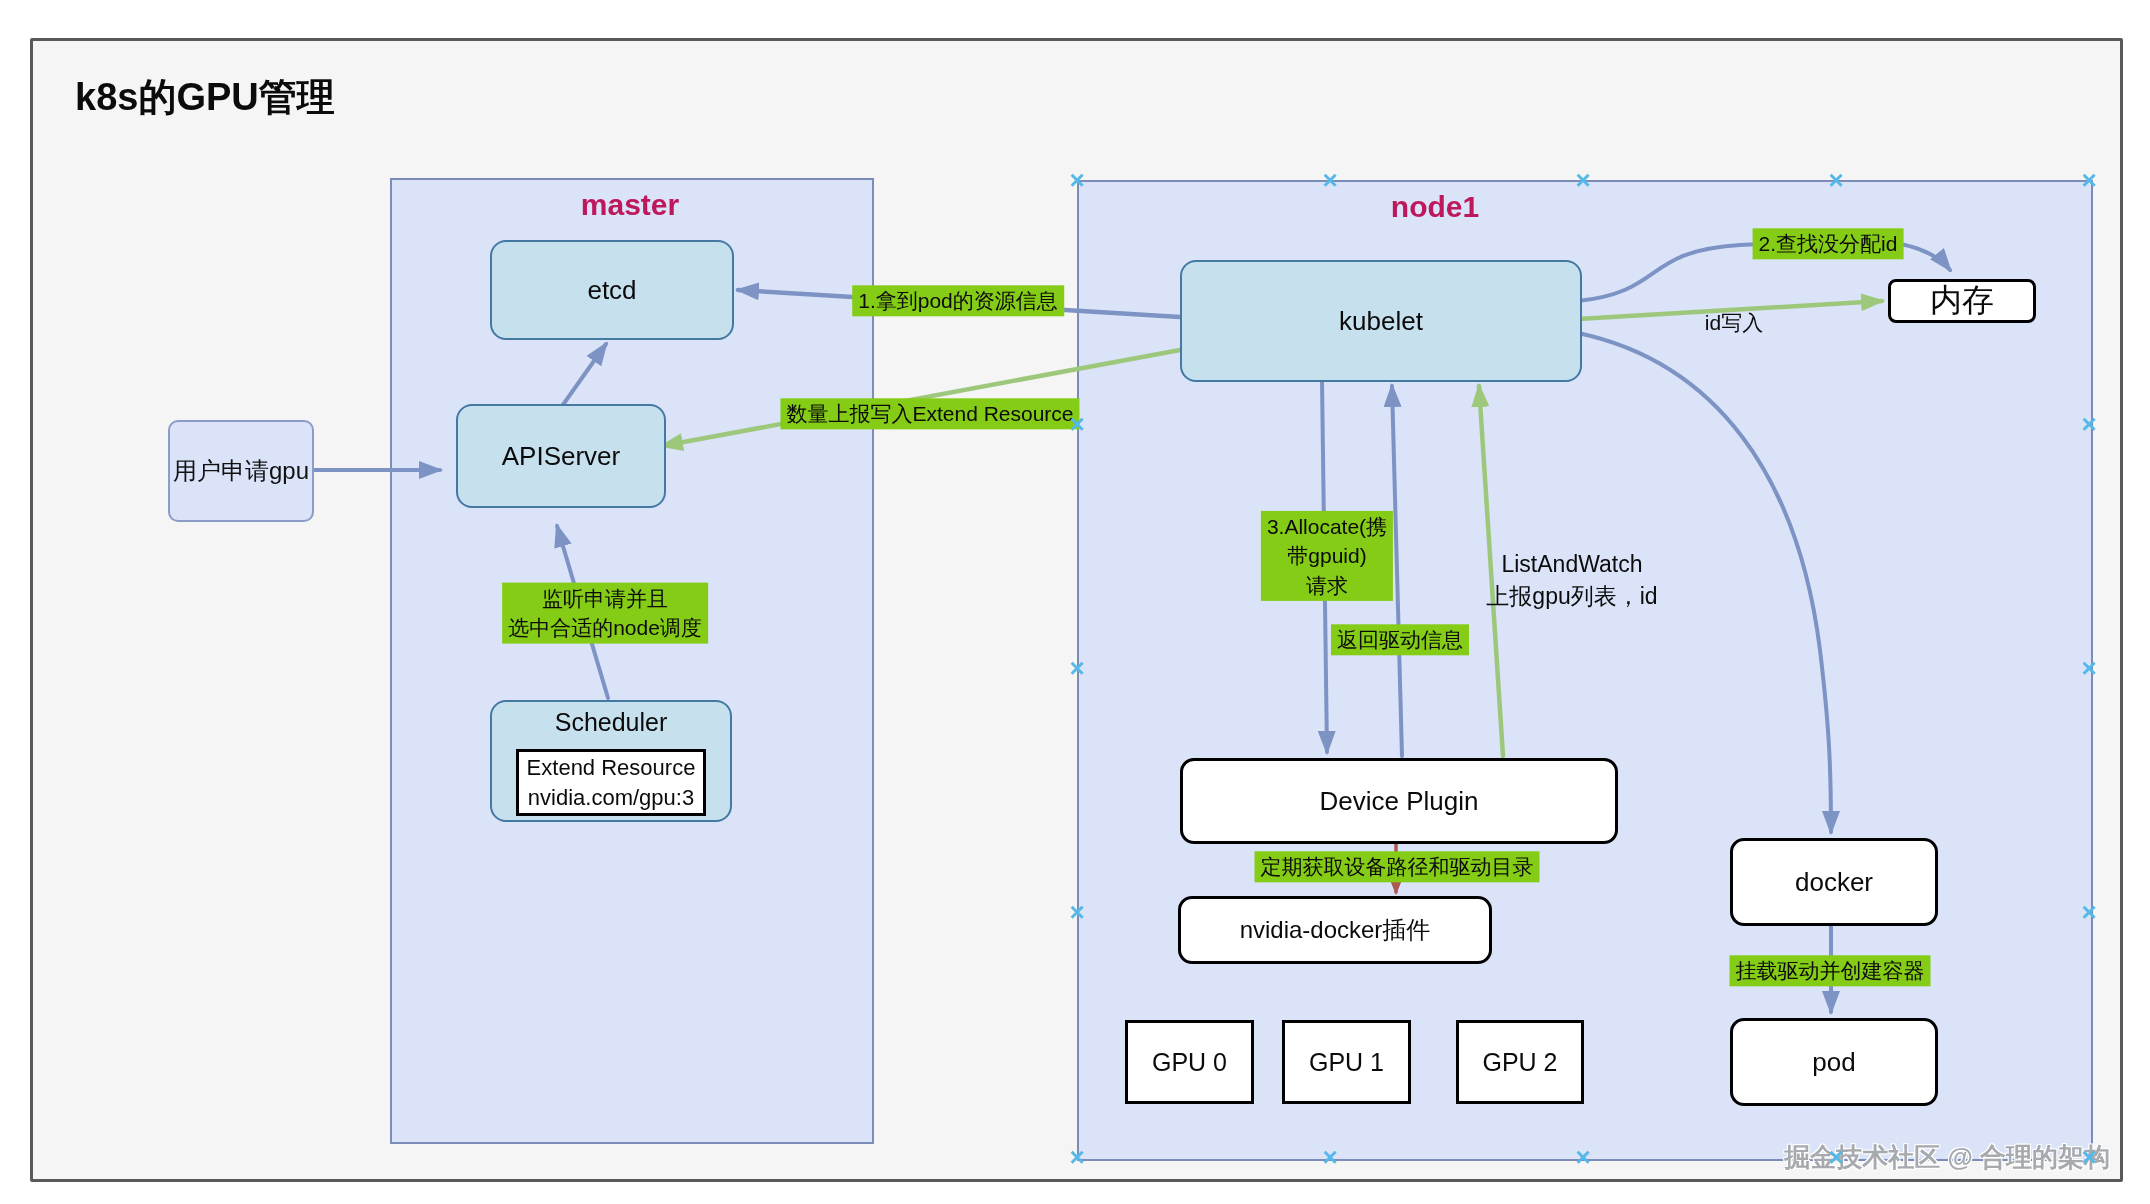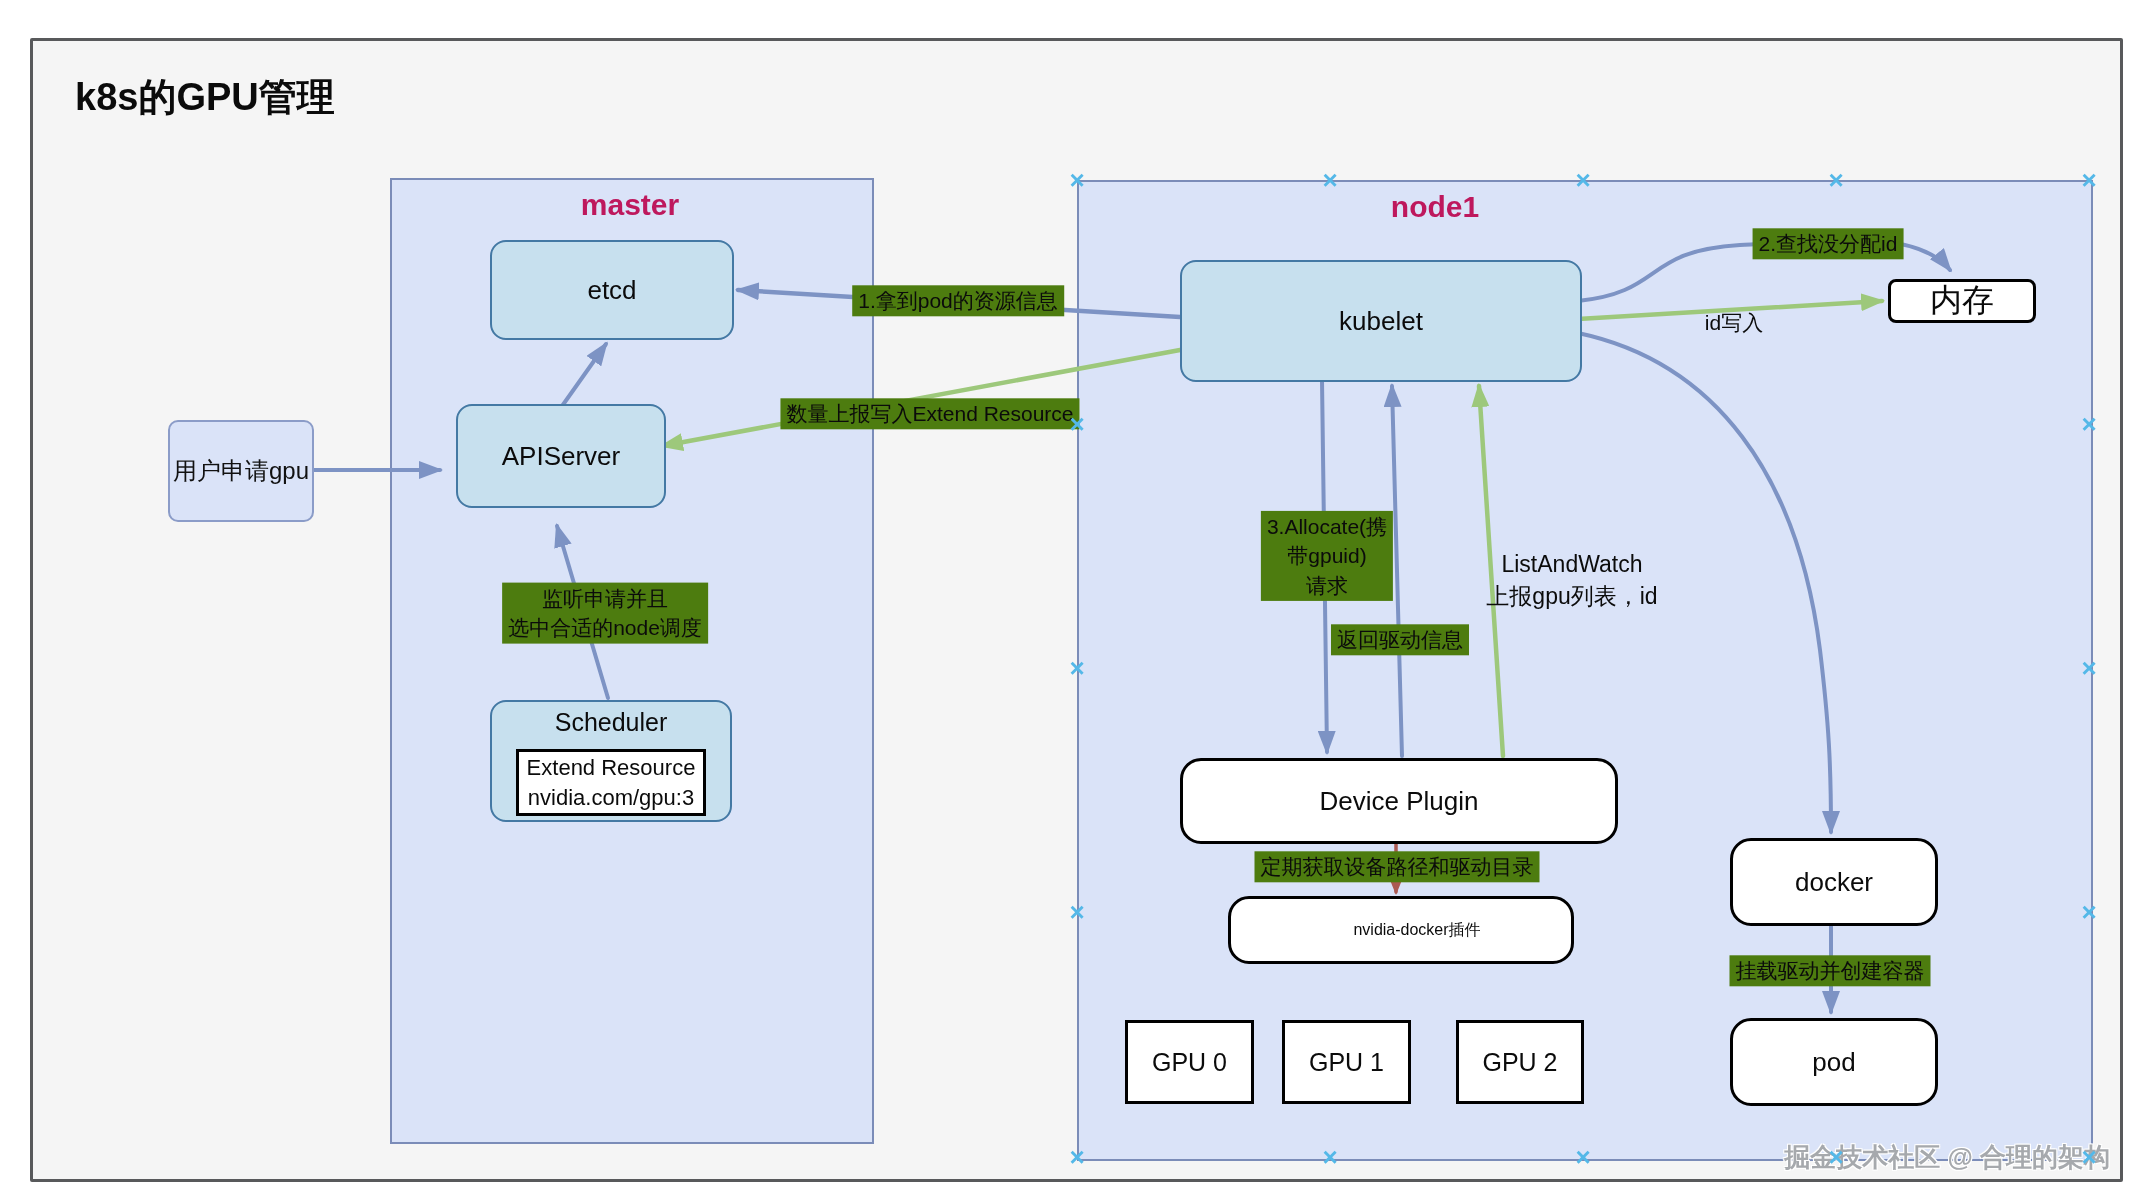"2.查找没分配id" .edge-label { background: #4d7c0f -> #84cc16 }
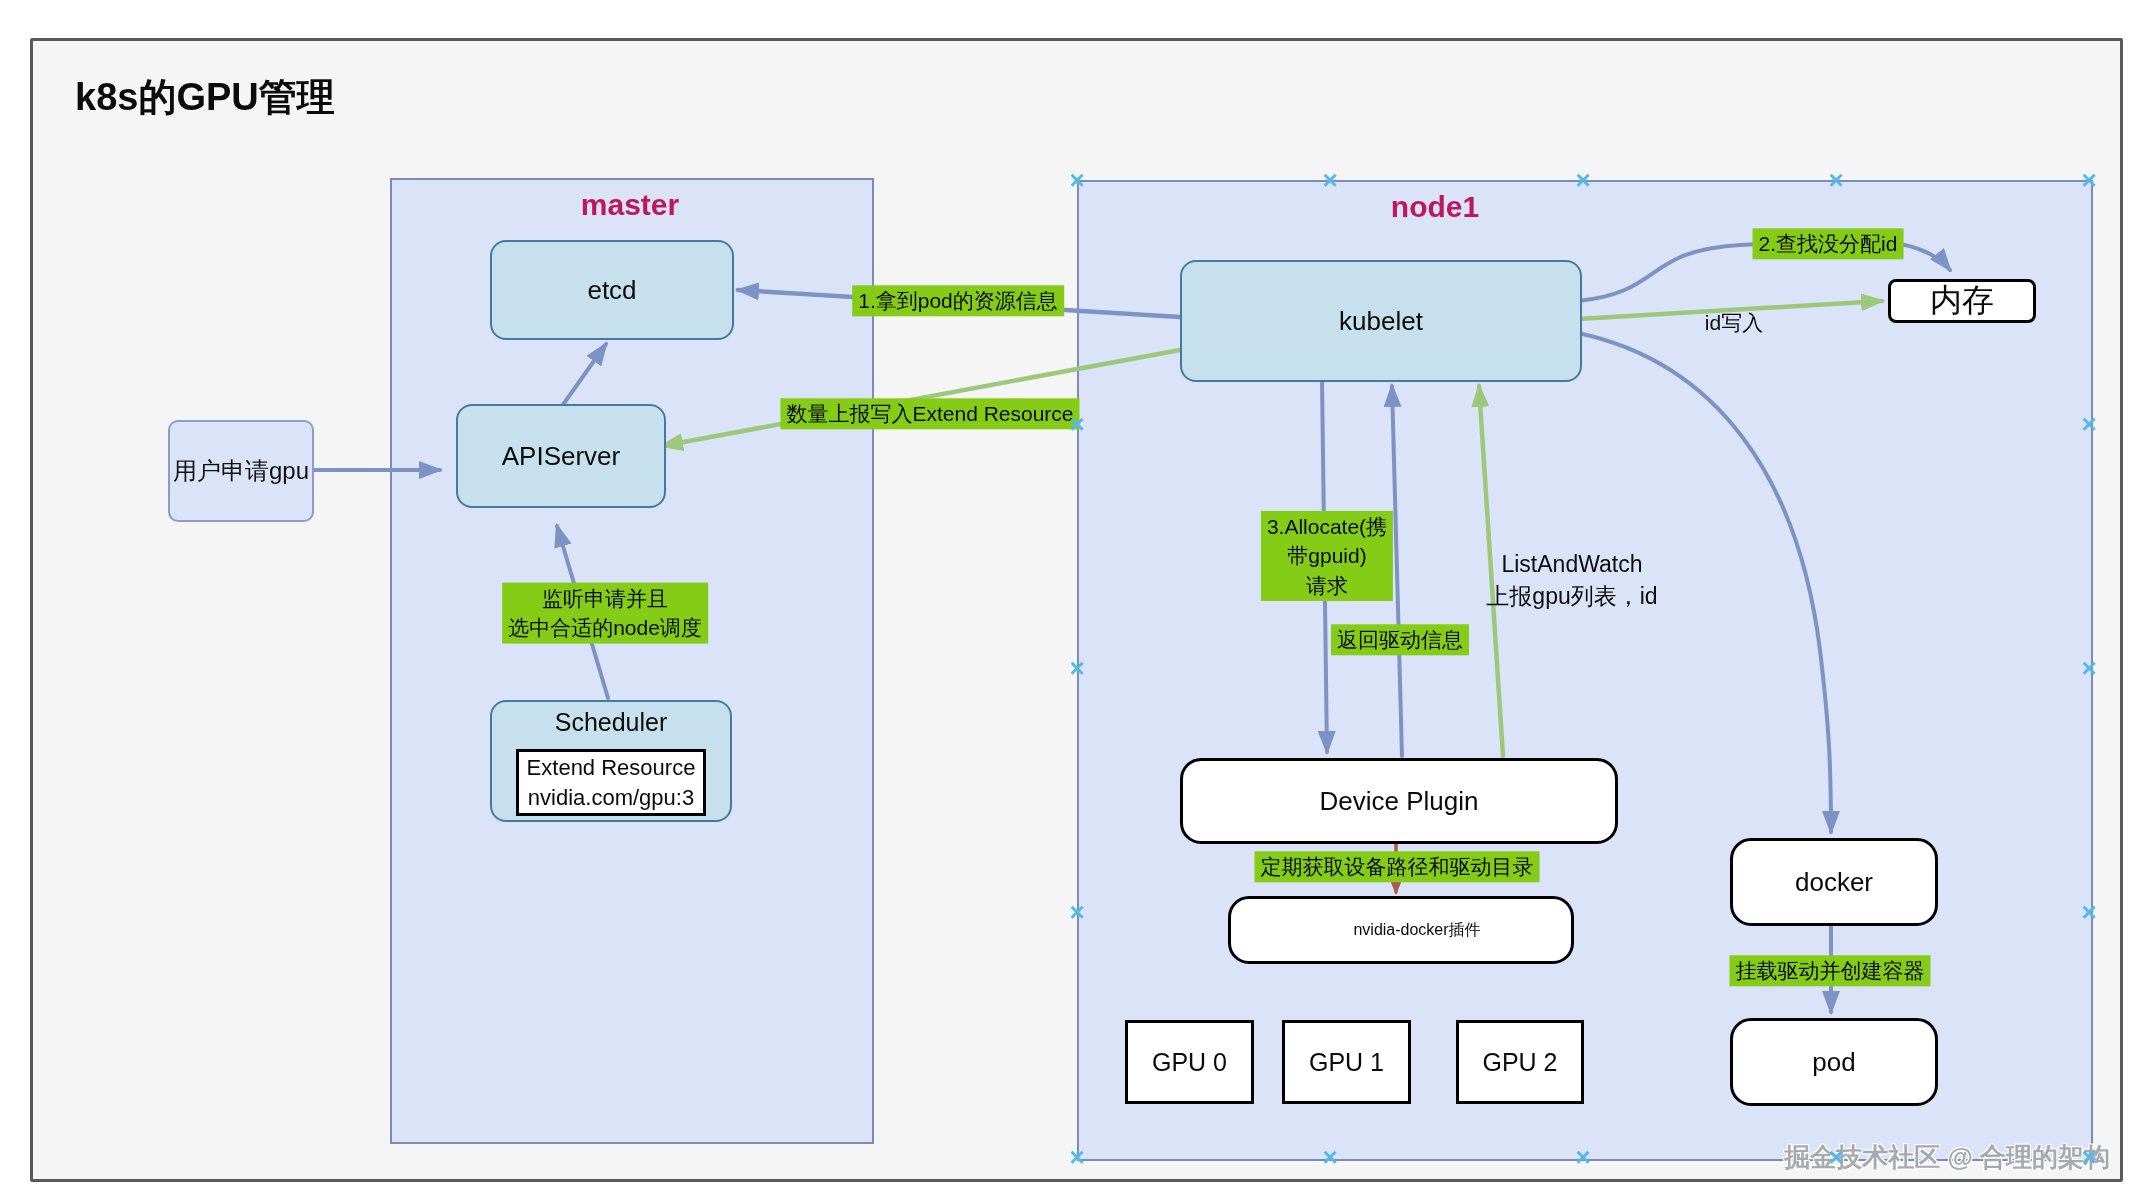"Device Plugin" .whitebox { border-radius: 21px -> 14px }
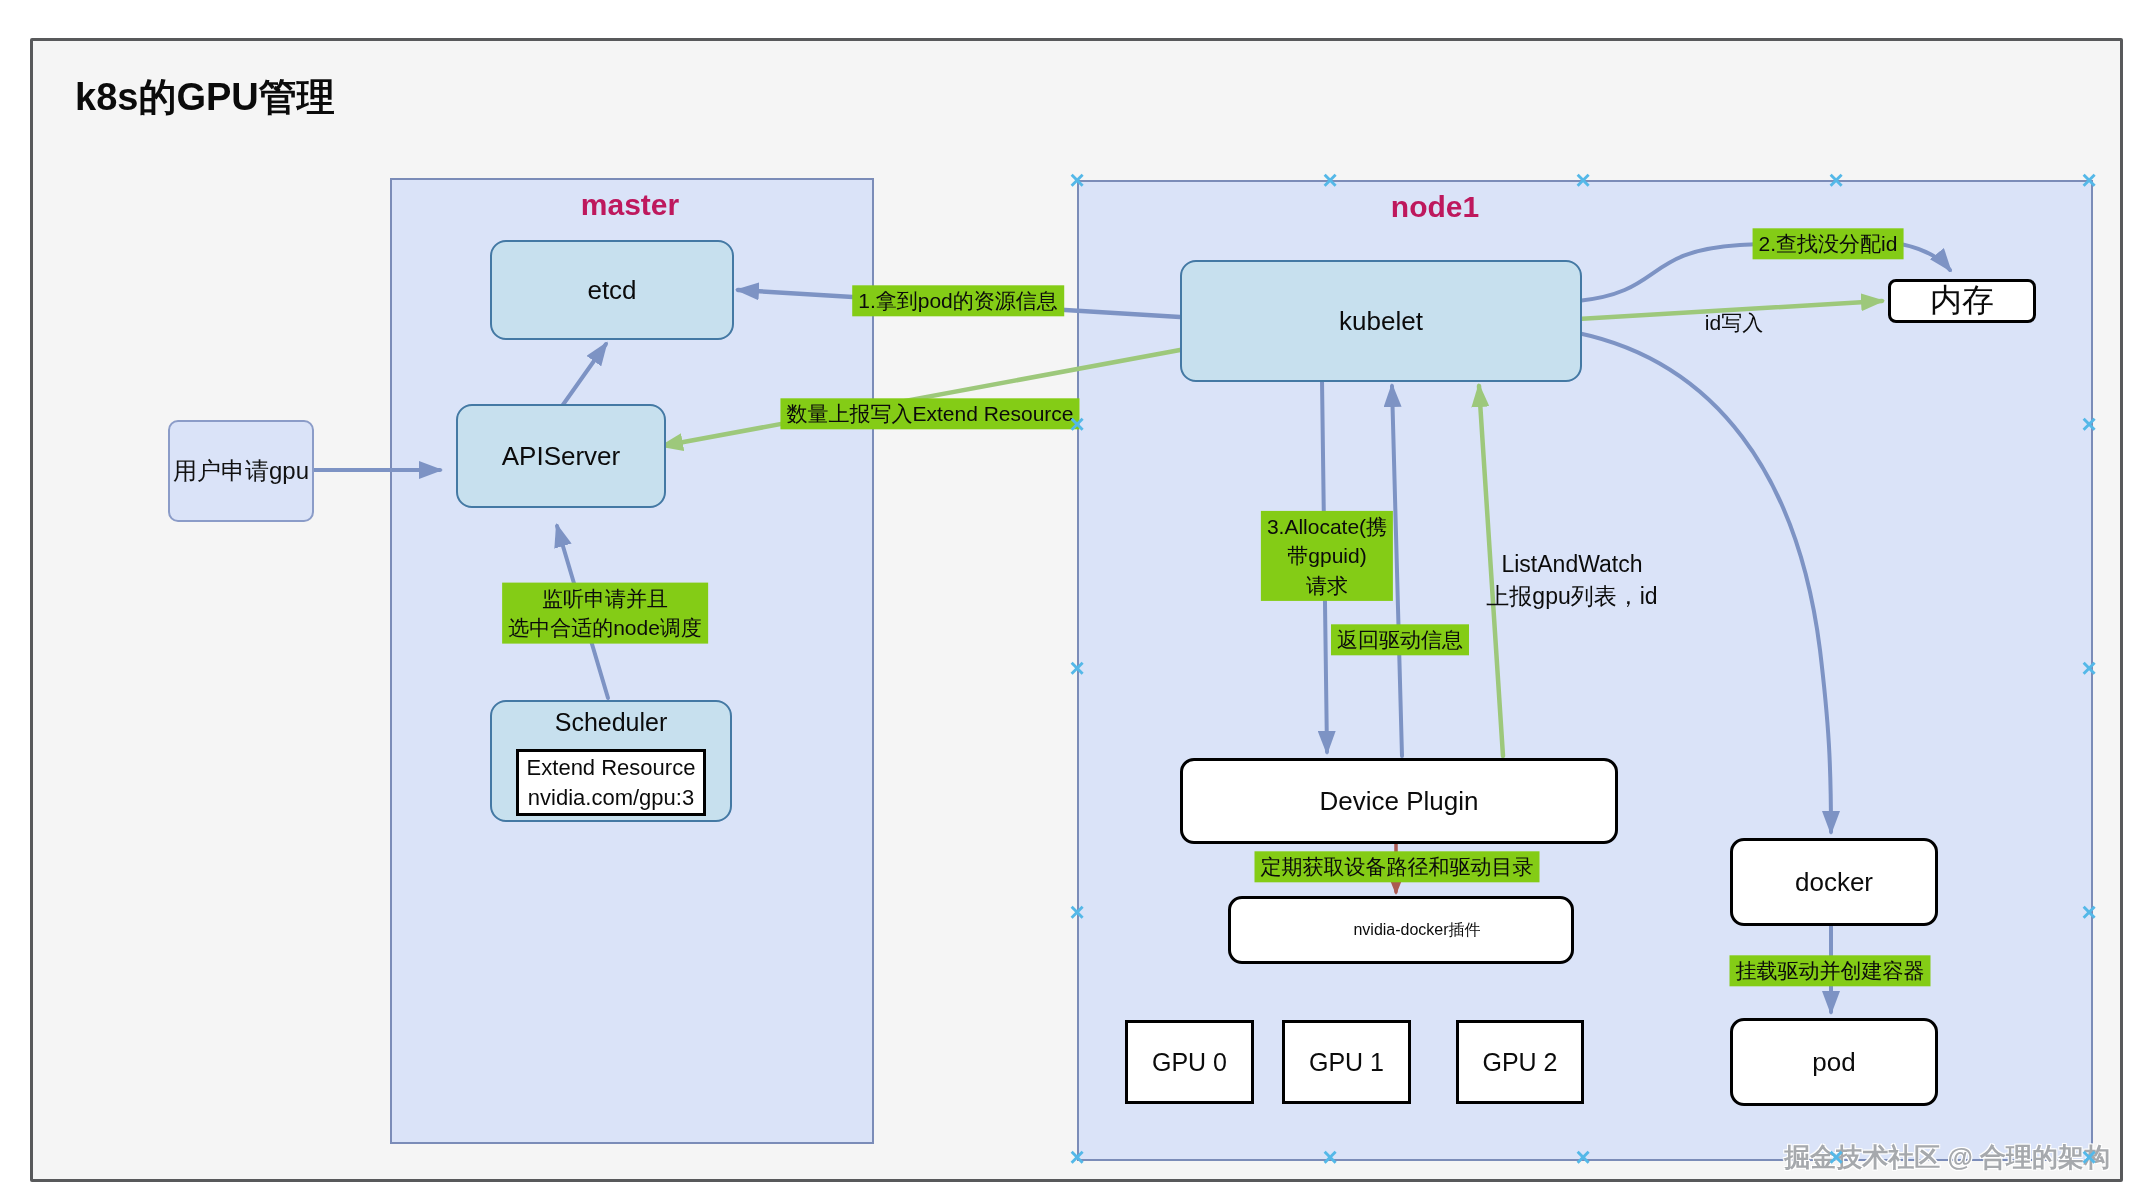"nvidia-docker插件" div.whitebox { font-size: 16px -> 24px; left: 1228px -> 1178px; padding-left: 32px -> none }
